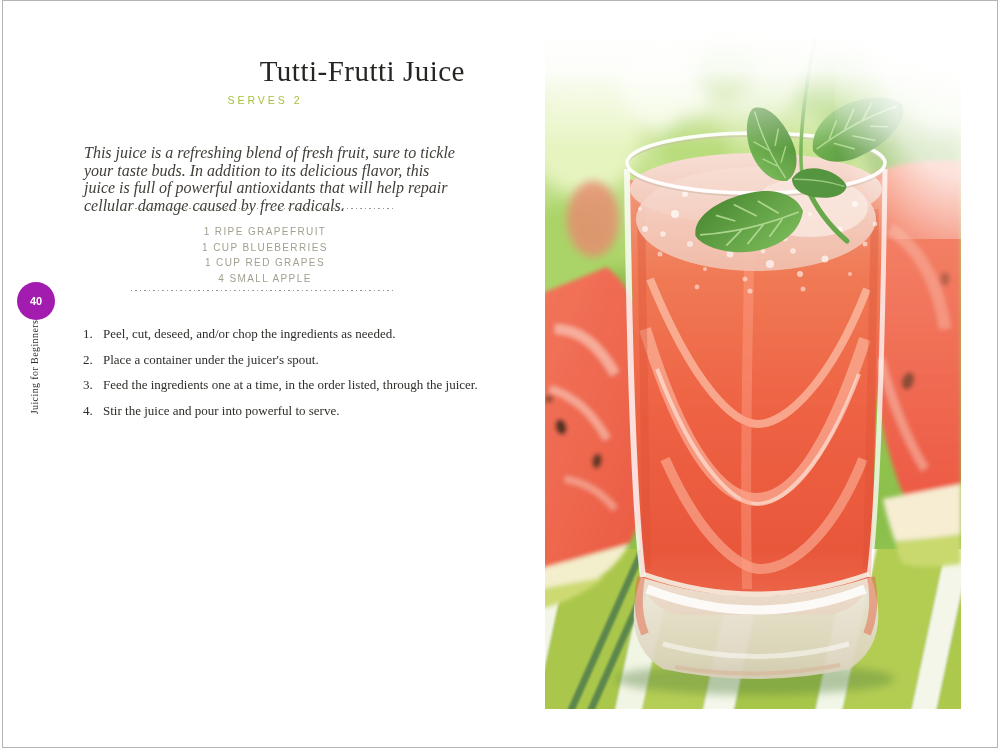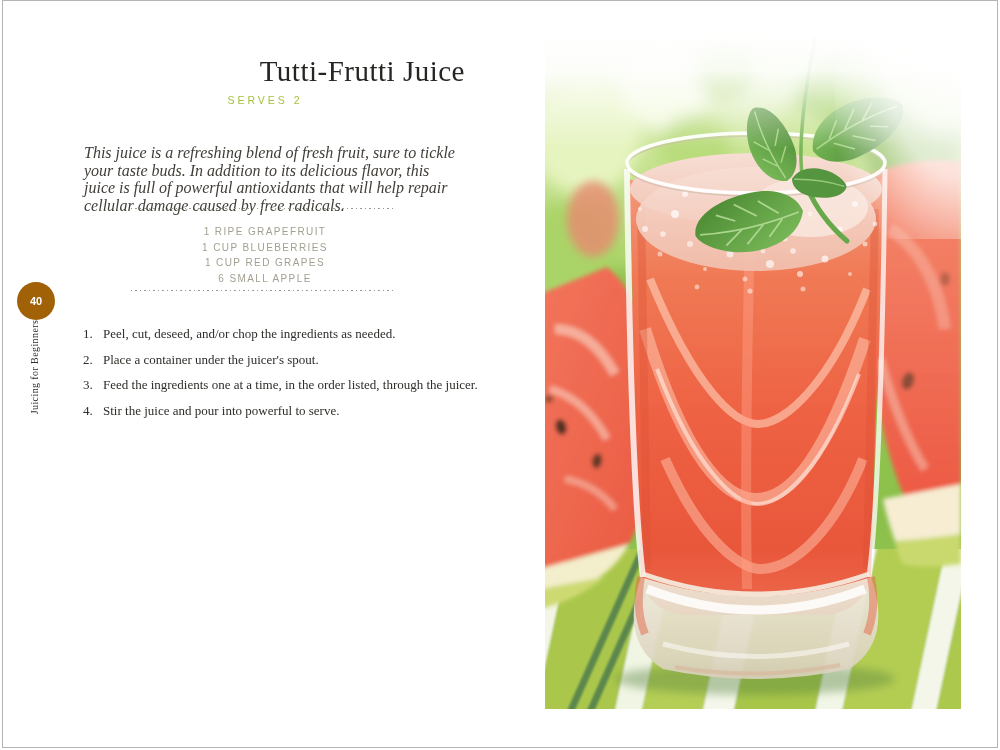"6 SMALL APPLE" li { text: 6 -> 4 }
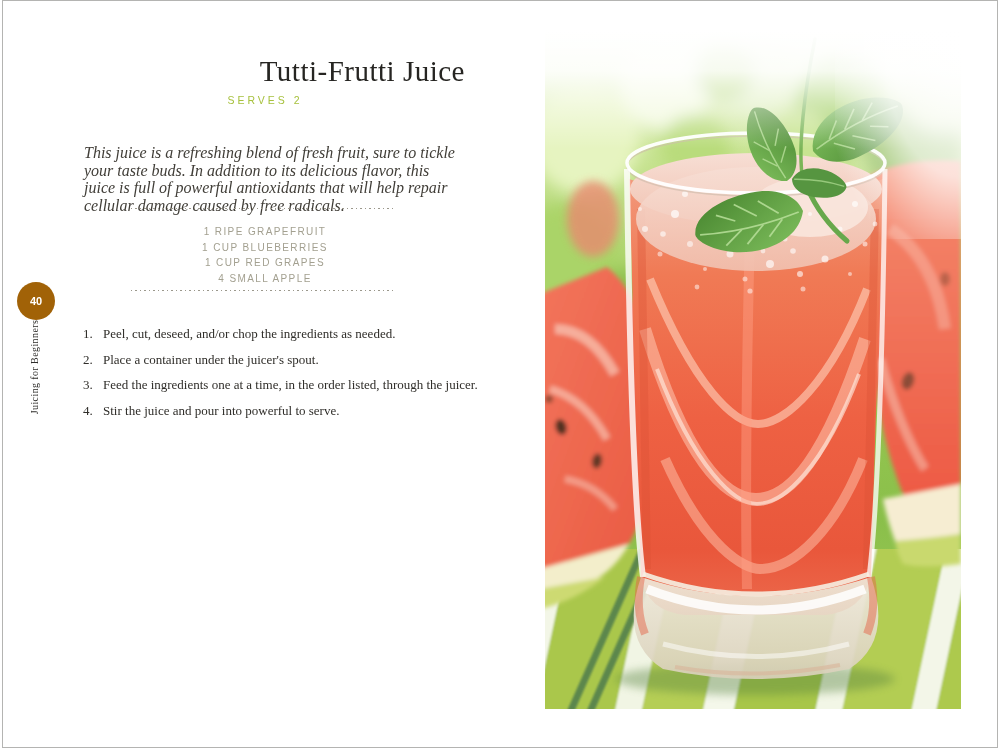"40" div.page-badge { background: #a16207 -> #a21caf }
